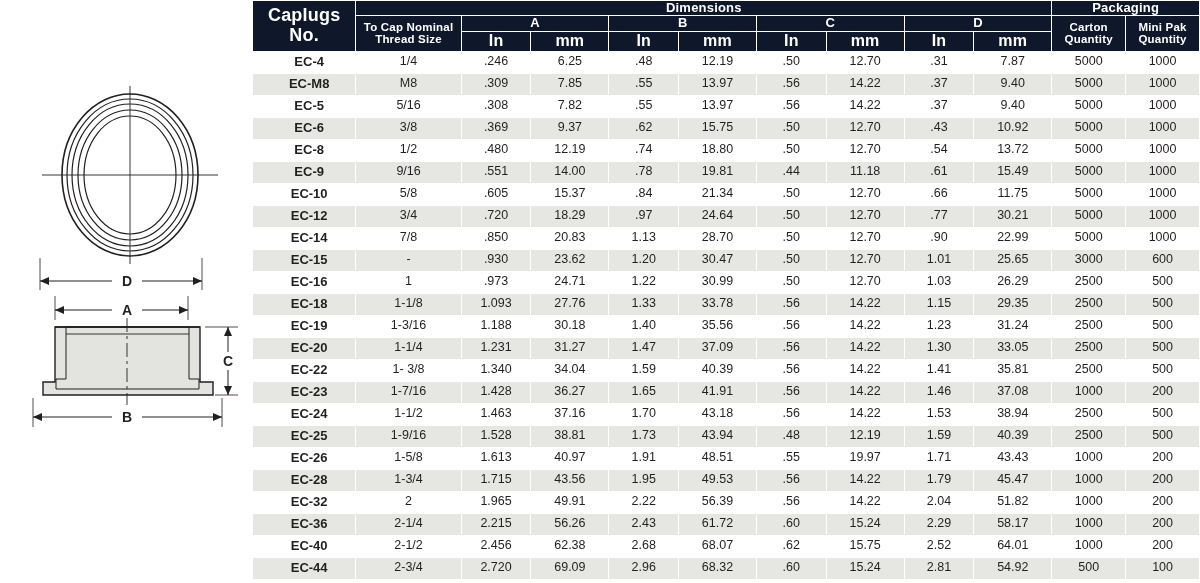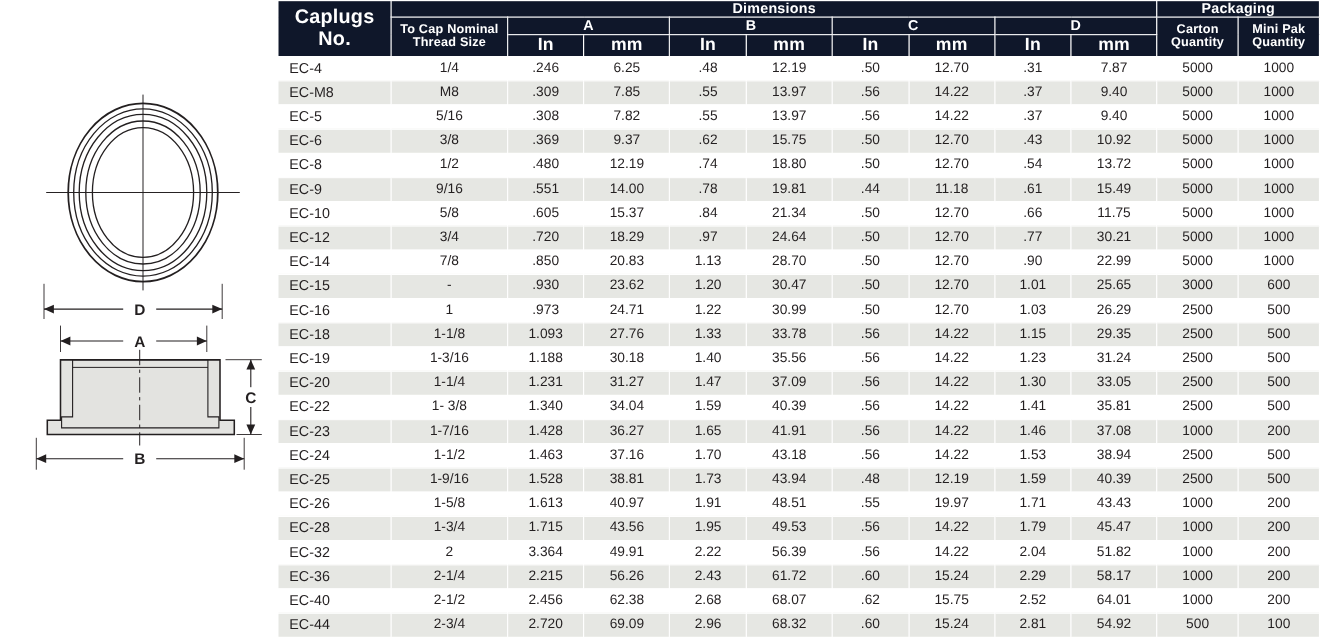"EC-4" table.spec tbody td.name { font-weight: normal -> bold; text-align: left -> center }
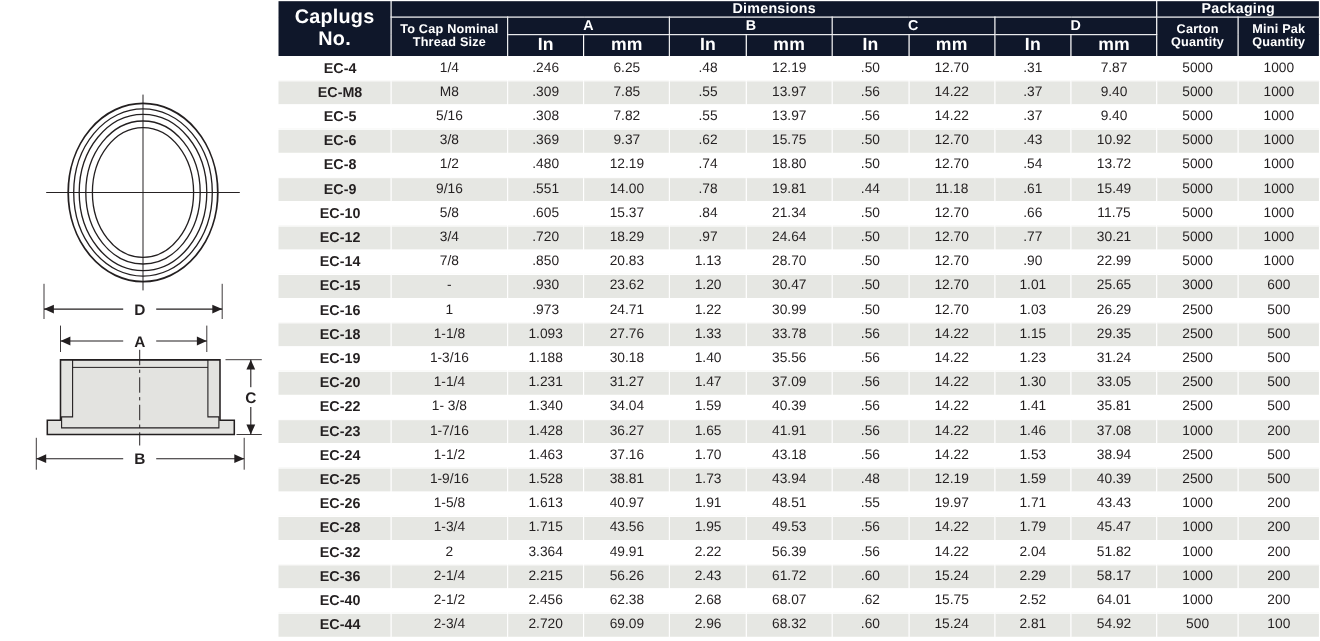"3.364" td { text: 3.364 -> 1.965 }
